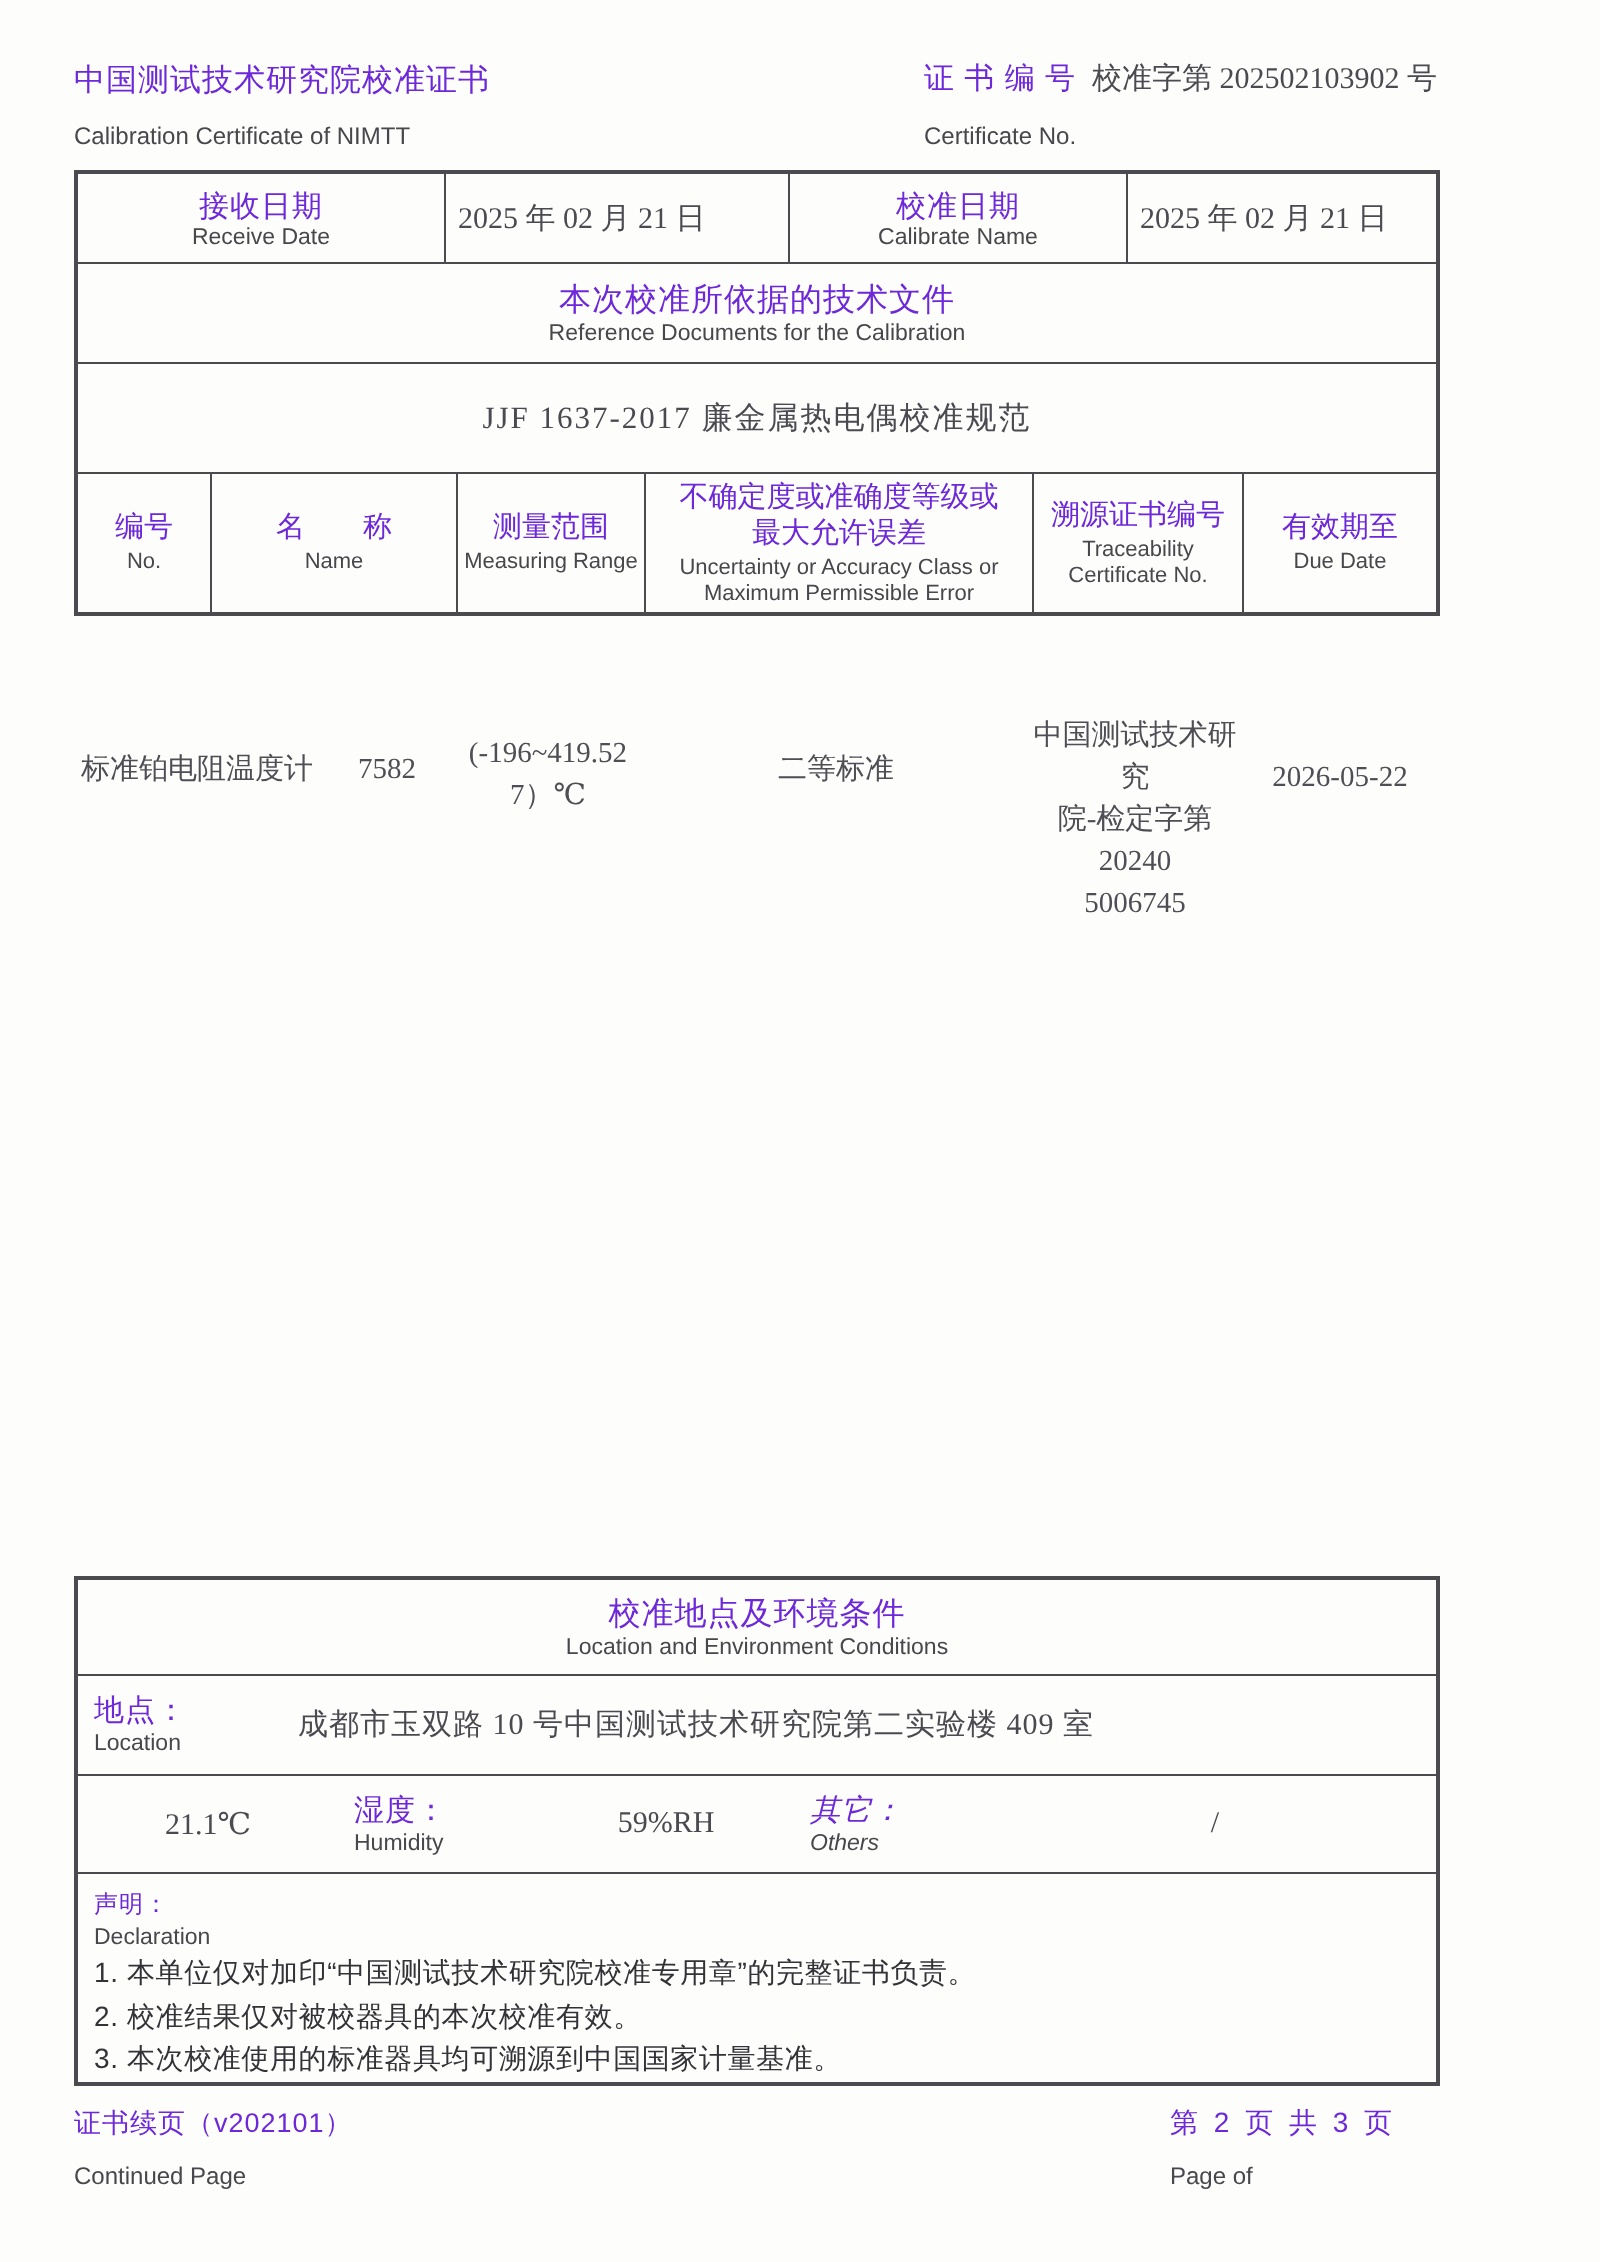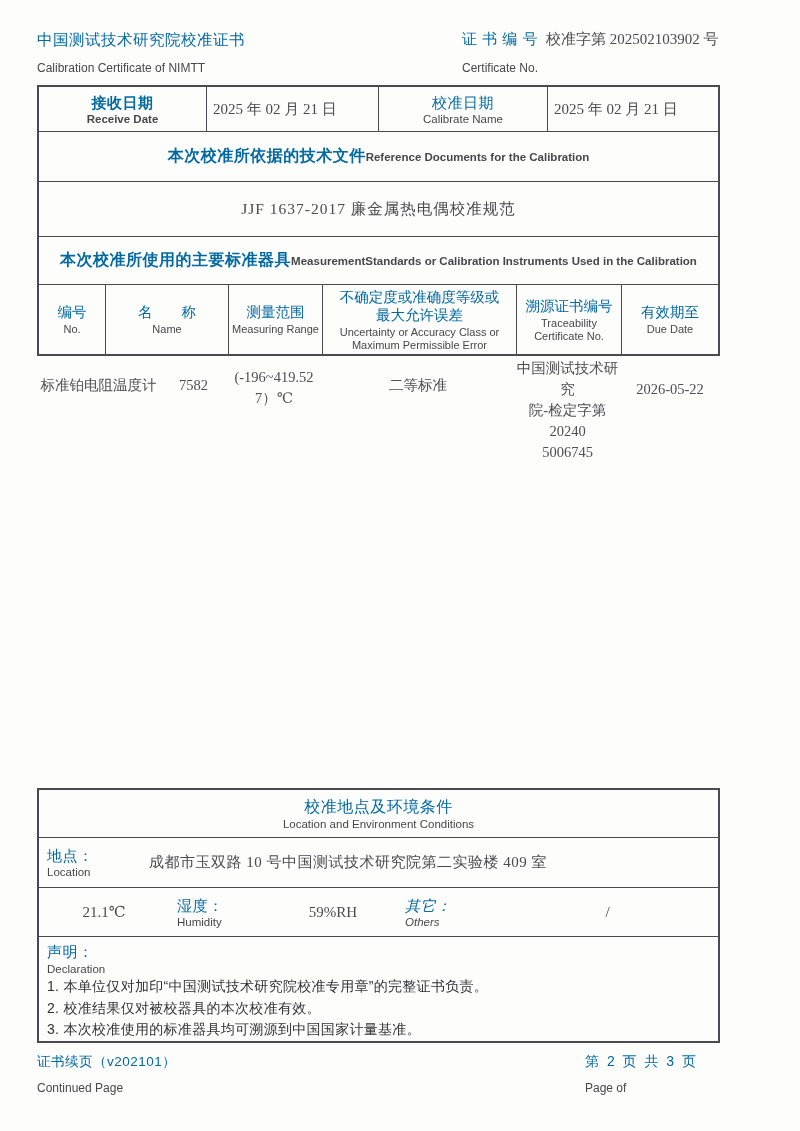"中国测试技术研究院校准证书" .cn { color: #0369a1 -> #6d28d9 }
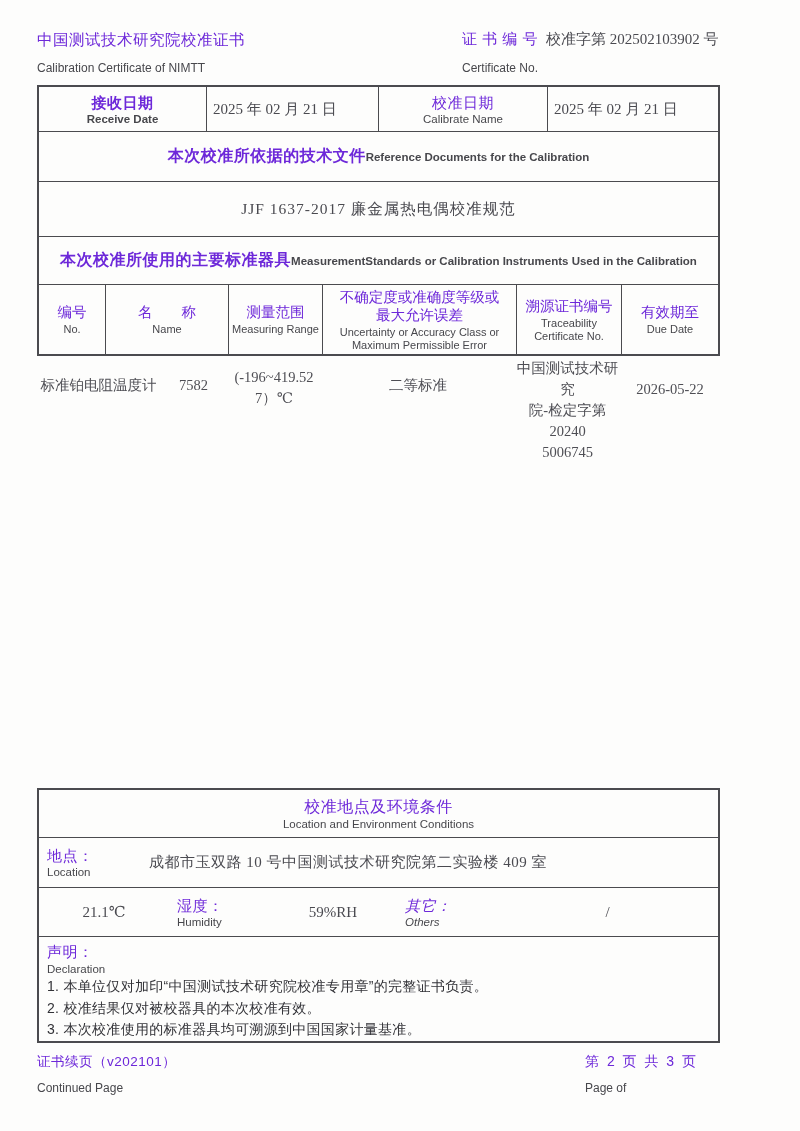"接收日期" .c-rl { font-weight: bold -> none; width: 168px -> 184px }
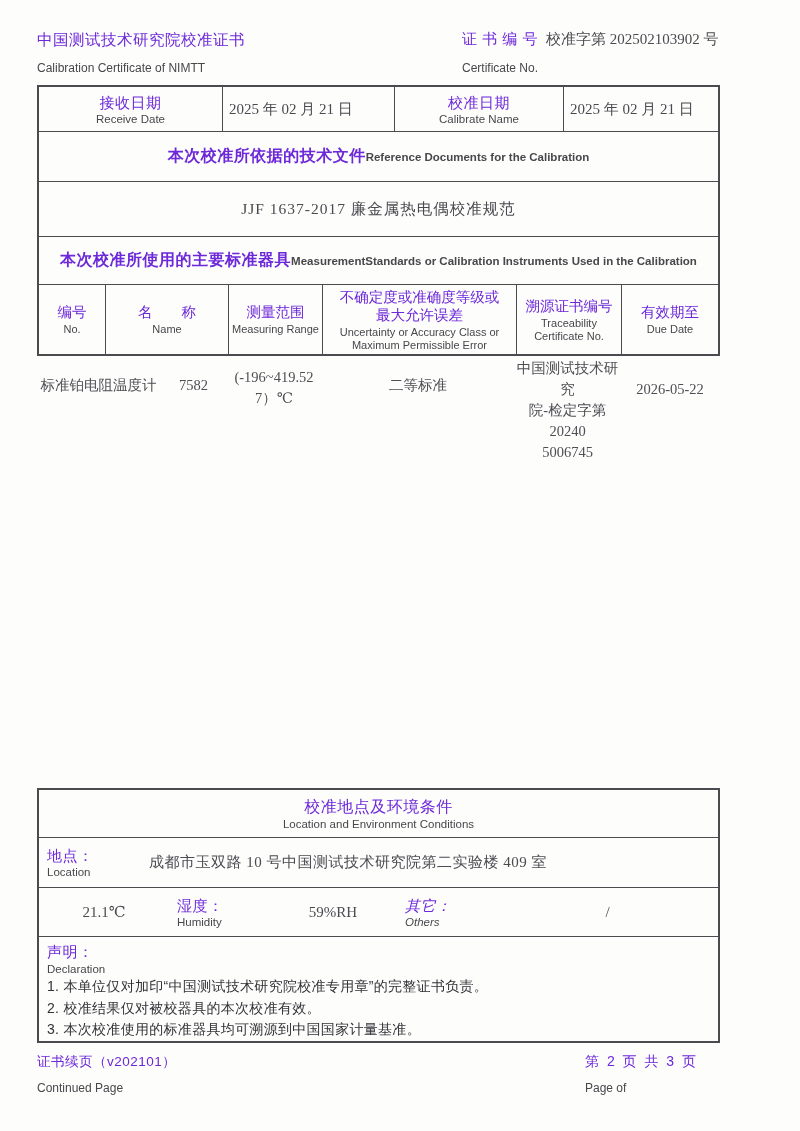"本次校准所依据的技术文件" .r-sect { flex-direction: row -> column; font-weight: bold -> none }
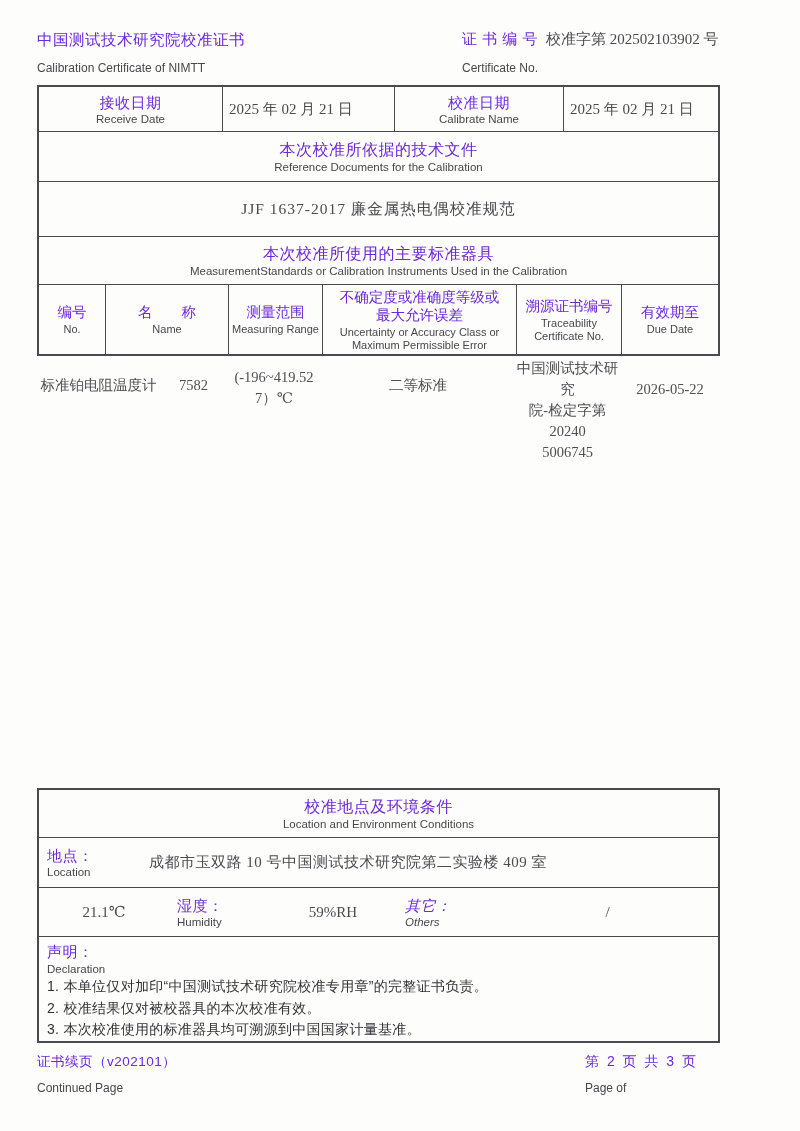"本次校准所使用的主要标准器具" div.brow { html: <div> <div>本次校准所使用的主要标准器具</div> <div>MeasurementStandards or Calibration Instruments Used in the Calibration</div> </div> -> none }
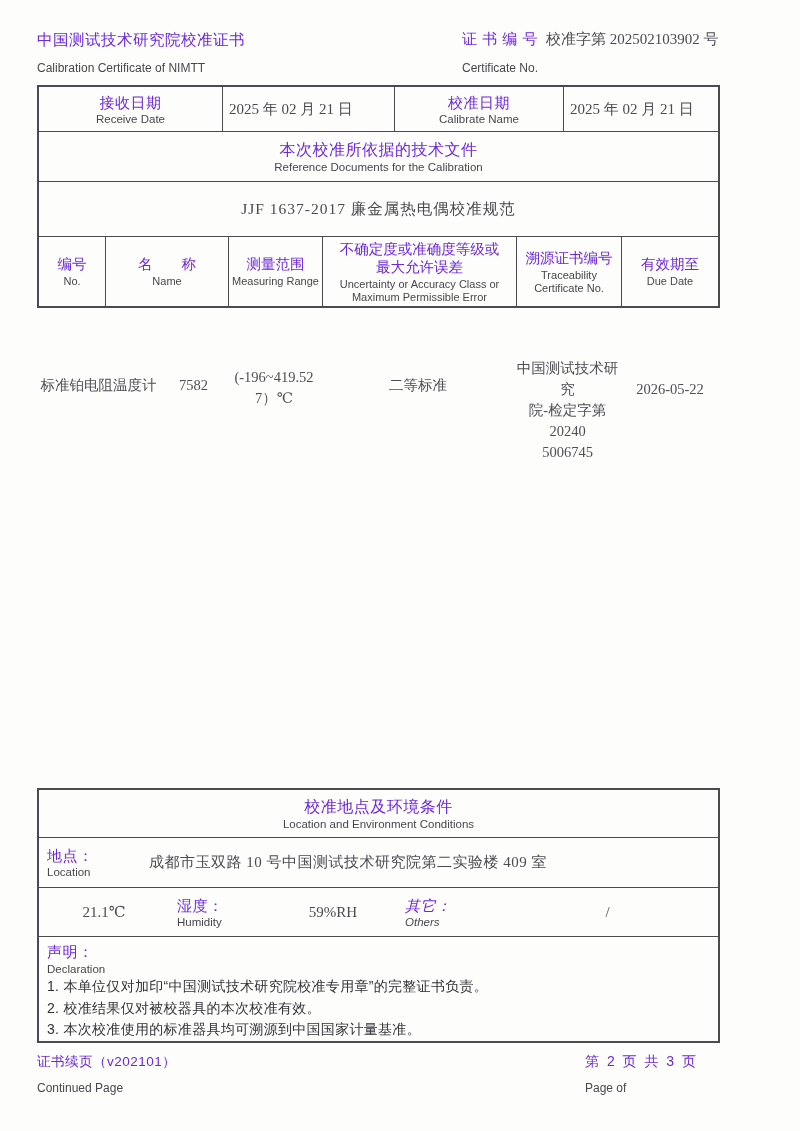"声明：" .r-decl .cn { font-size: 15px -> 12px }
